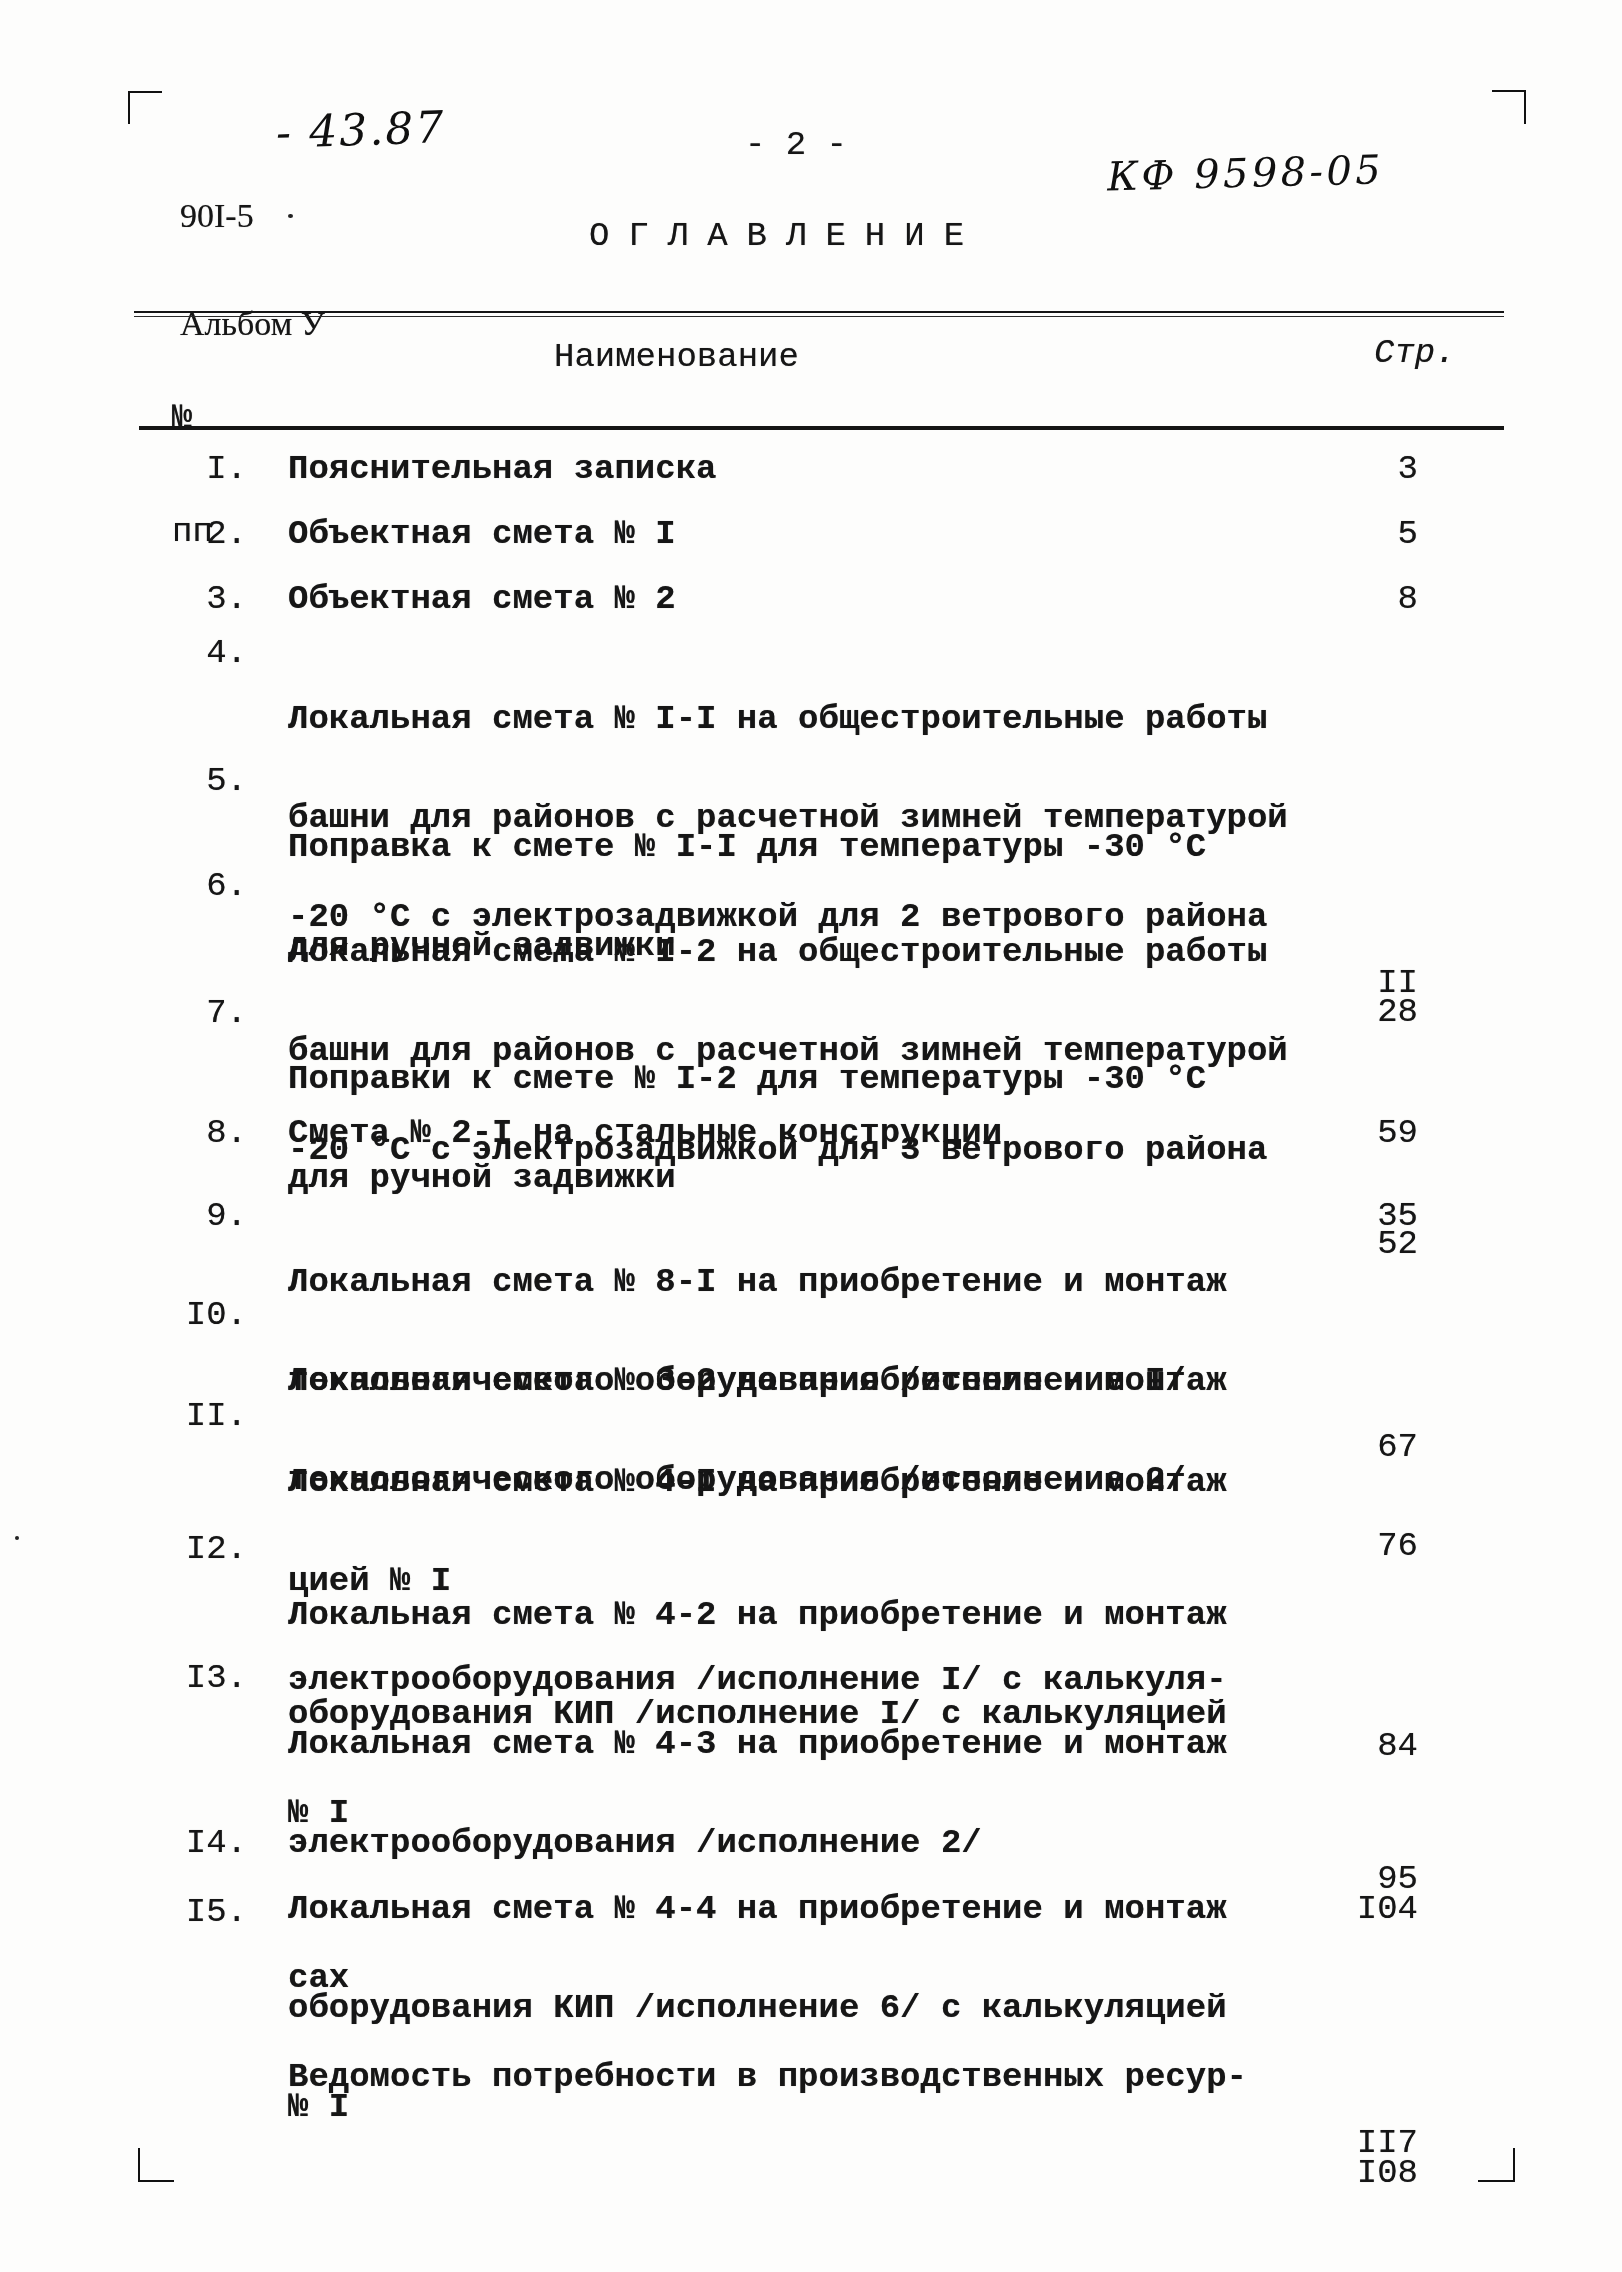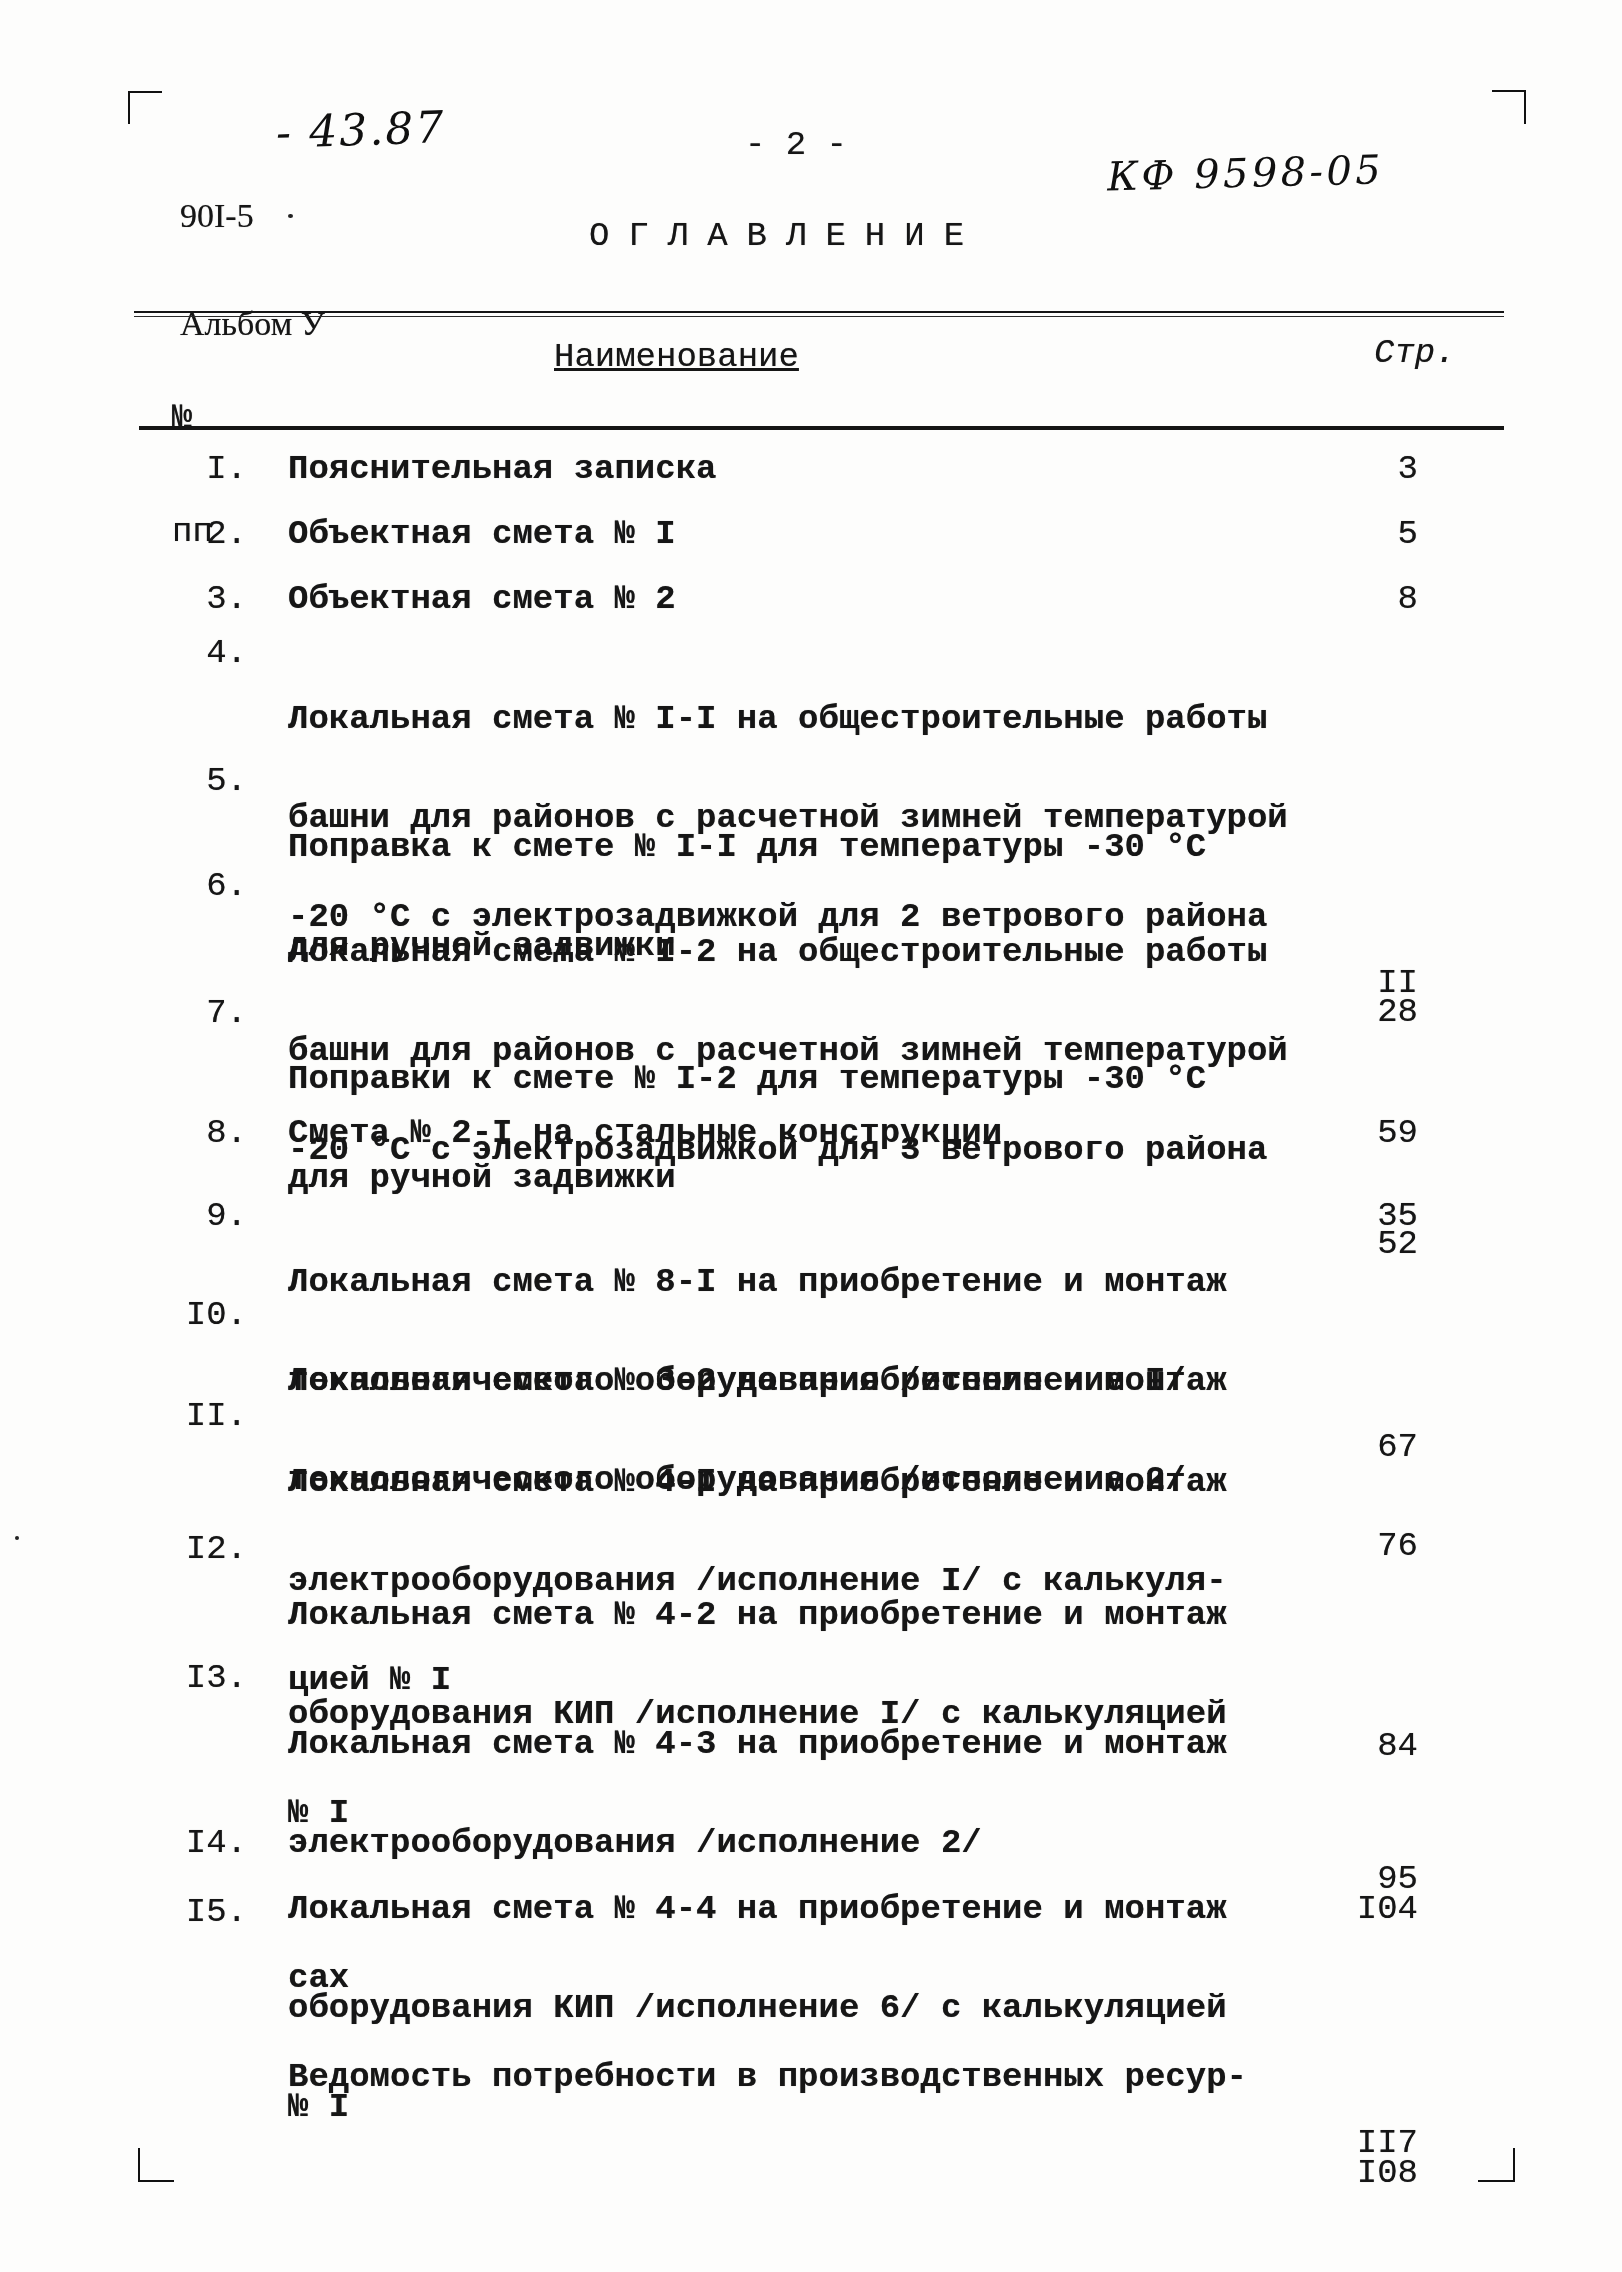"Наименование" .col-name-head { text-decoration: underline -> none }
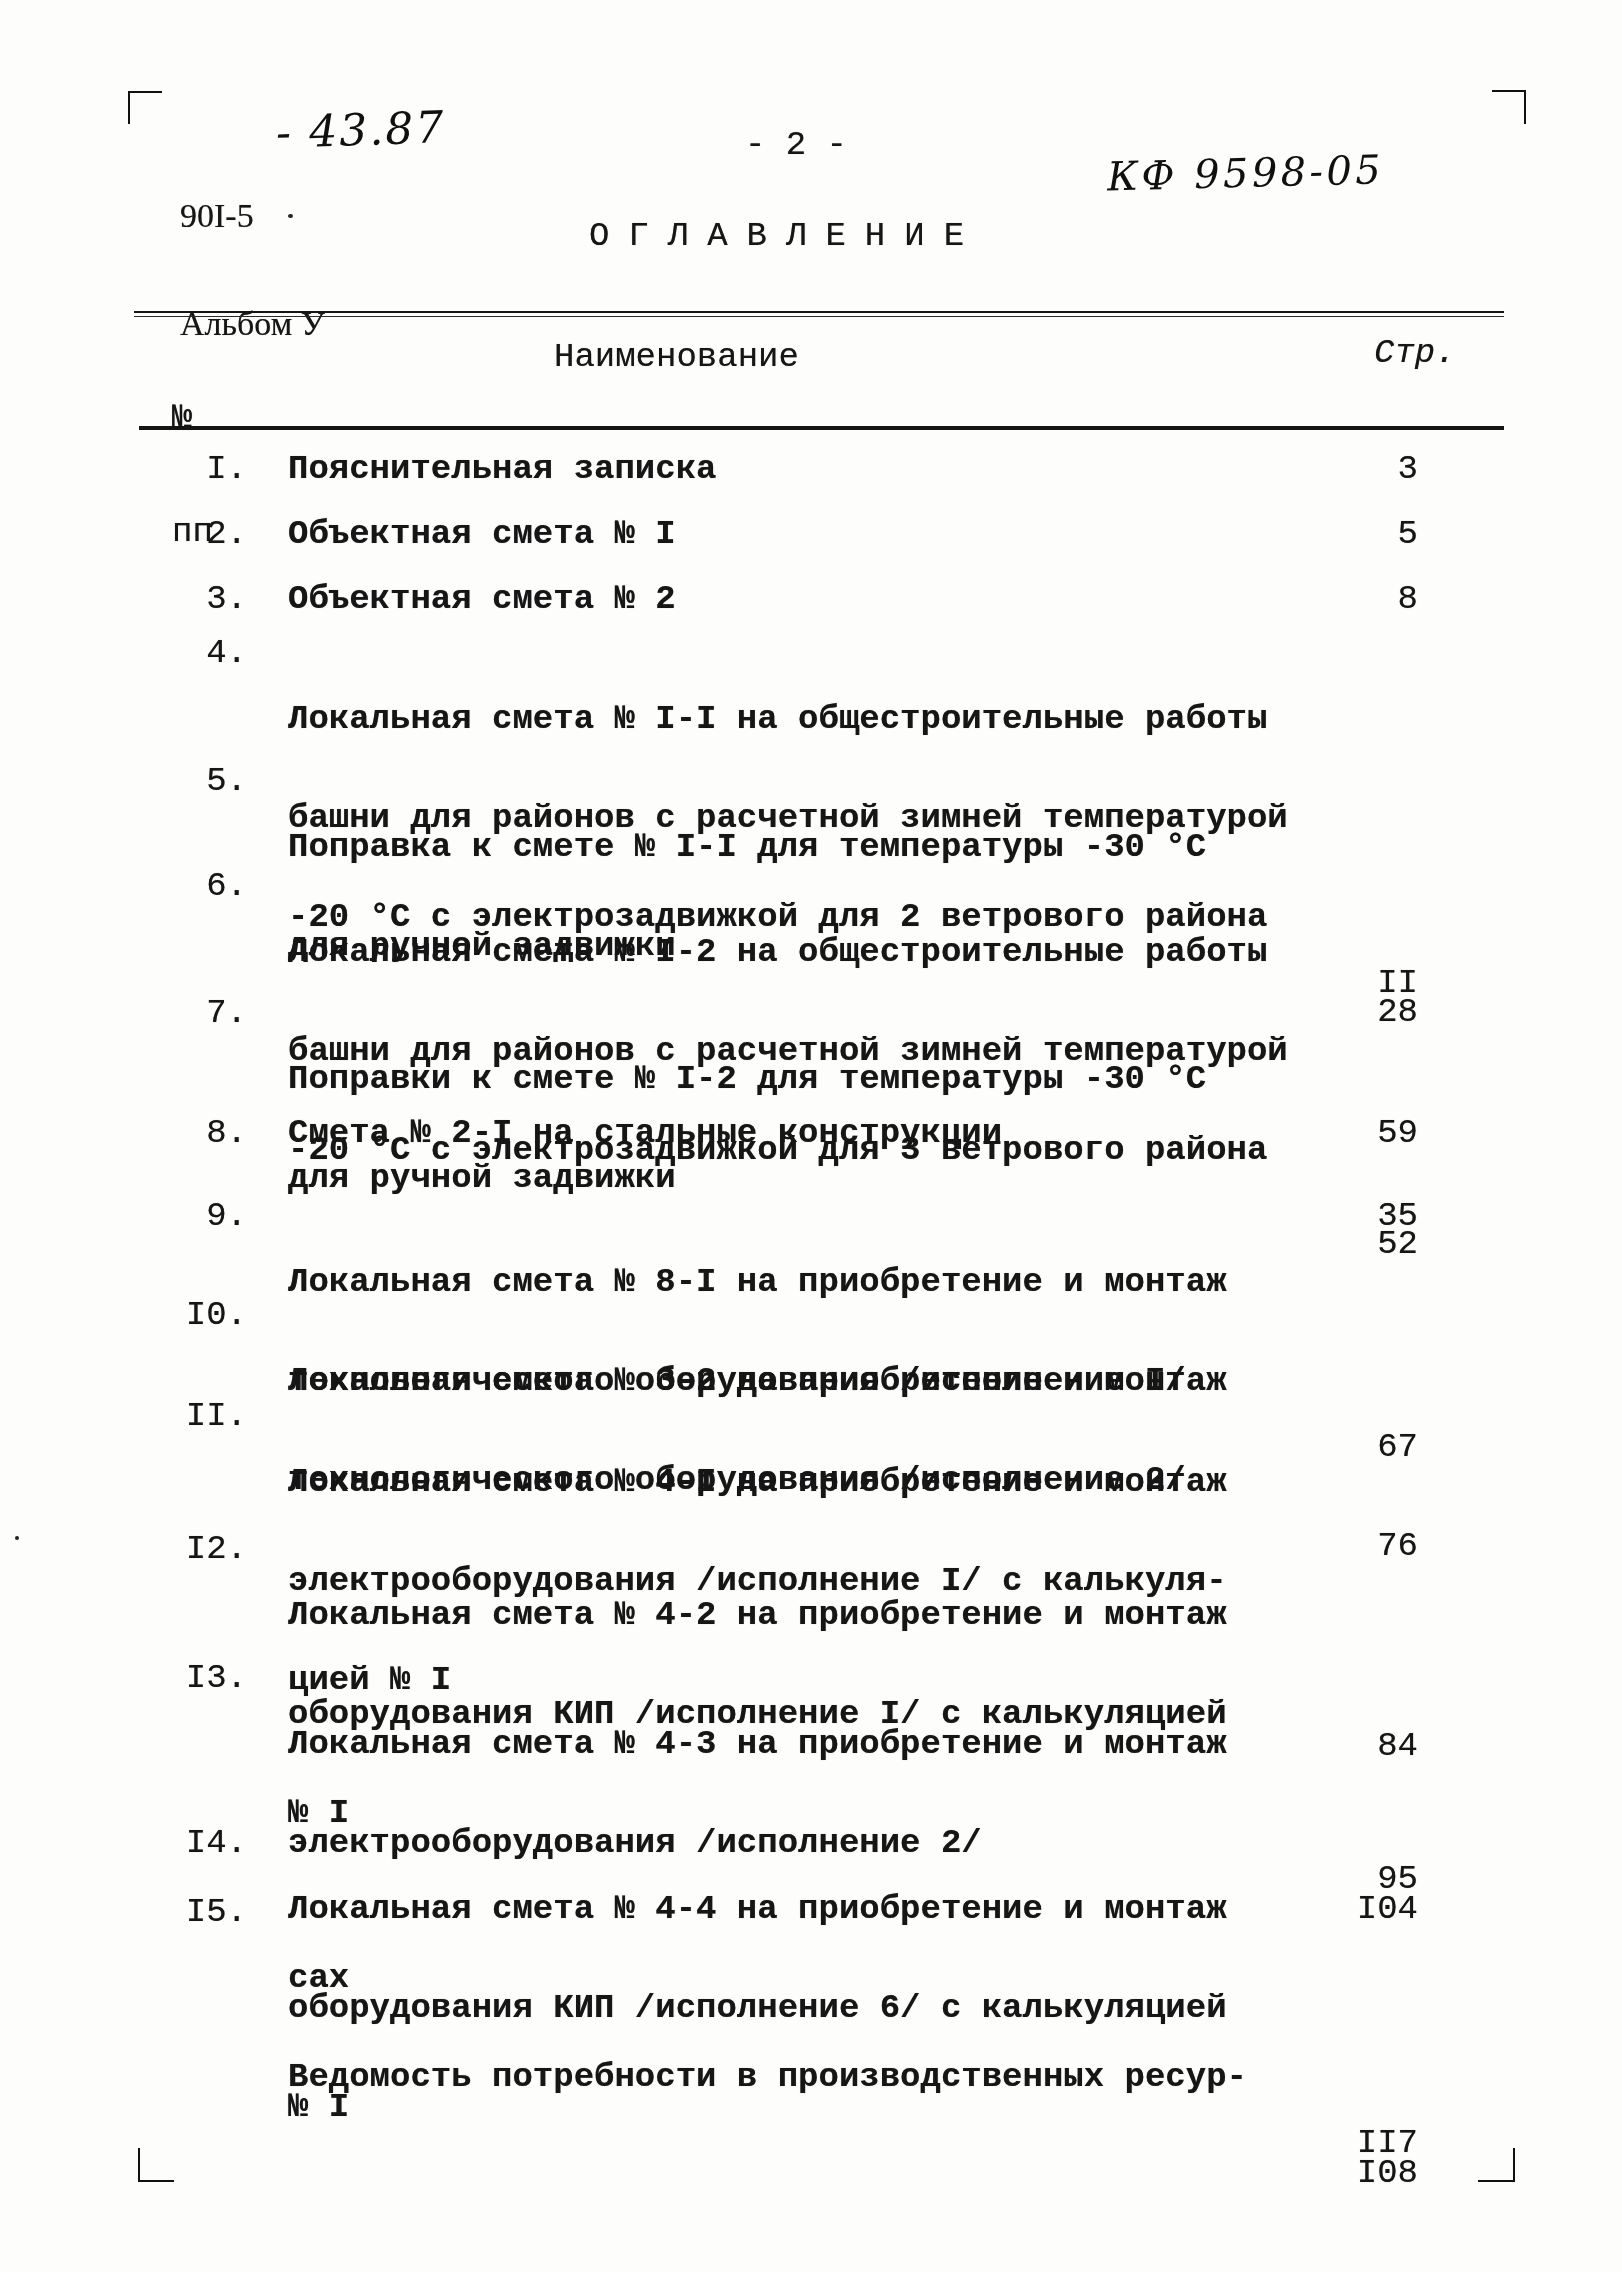"электрооборудования /исполнение I/ с" div { order: before "цией № I" -> after "цией № I" }
